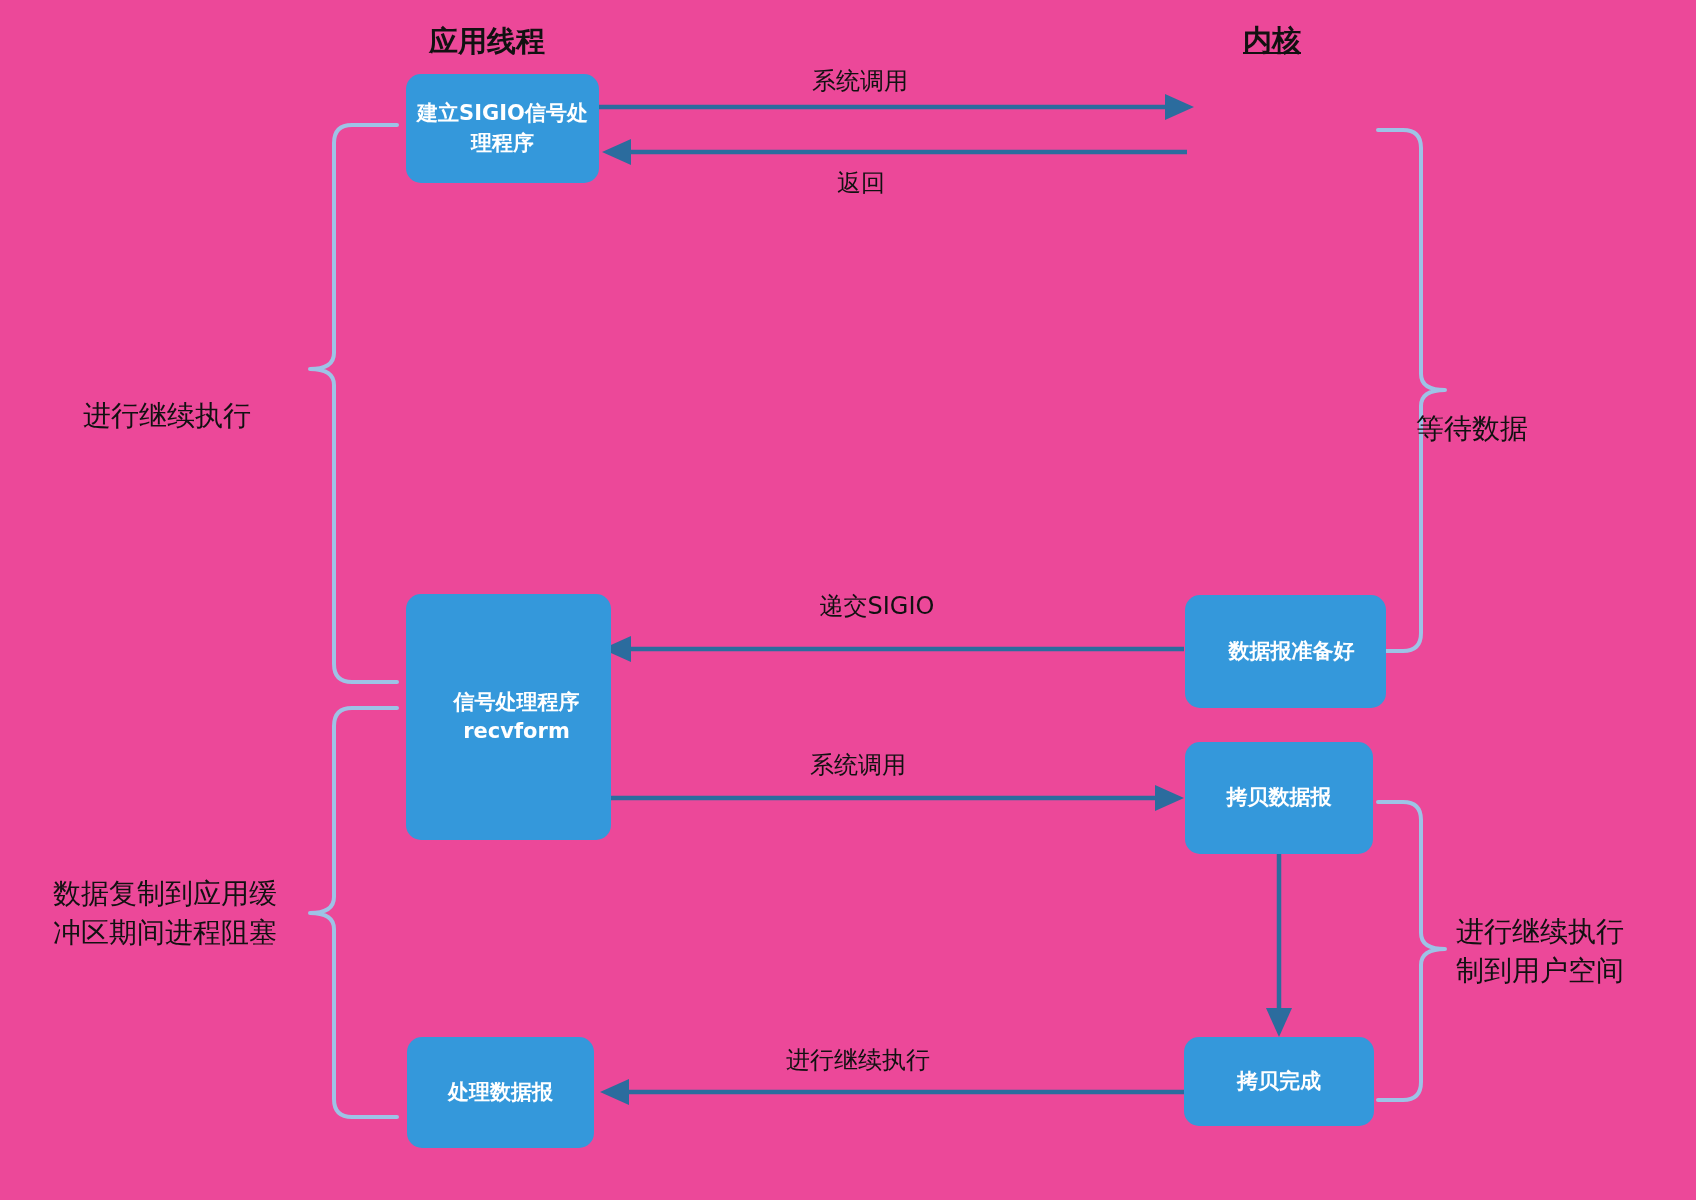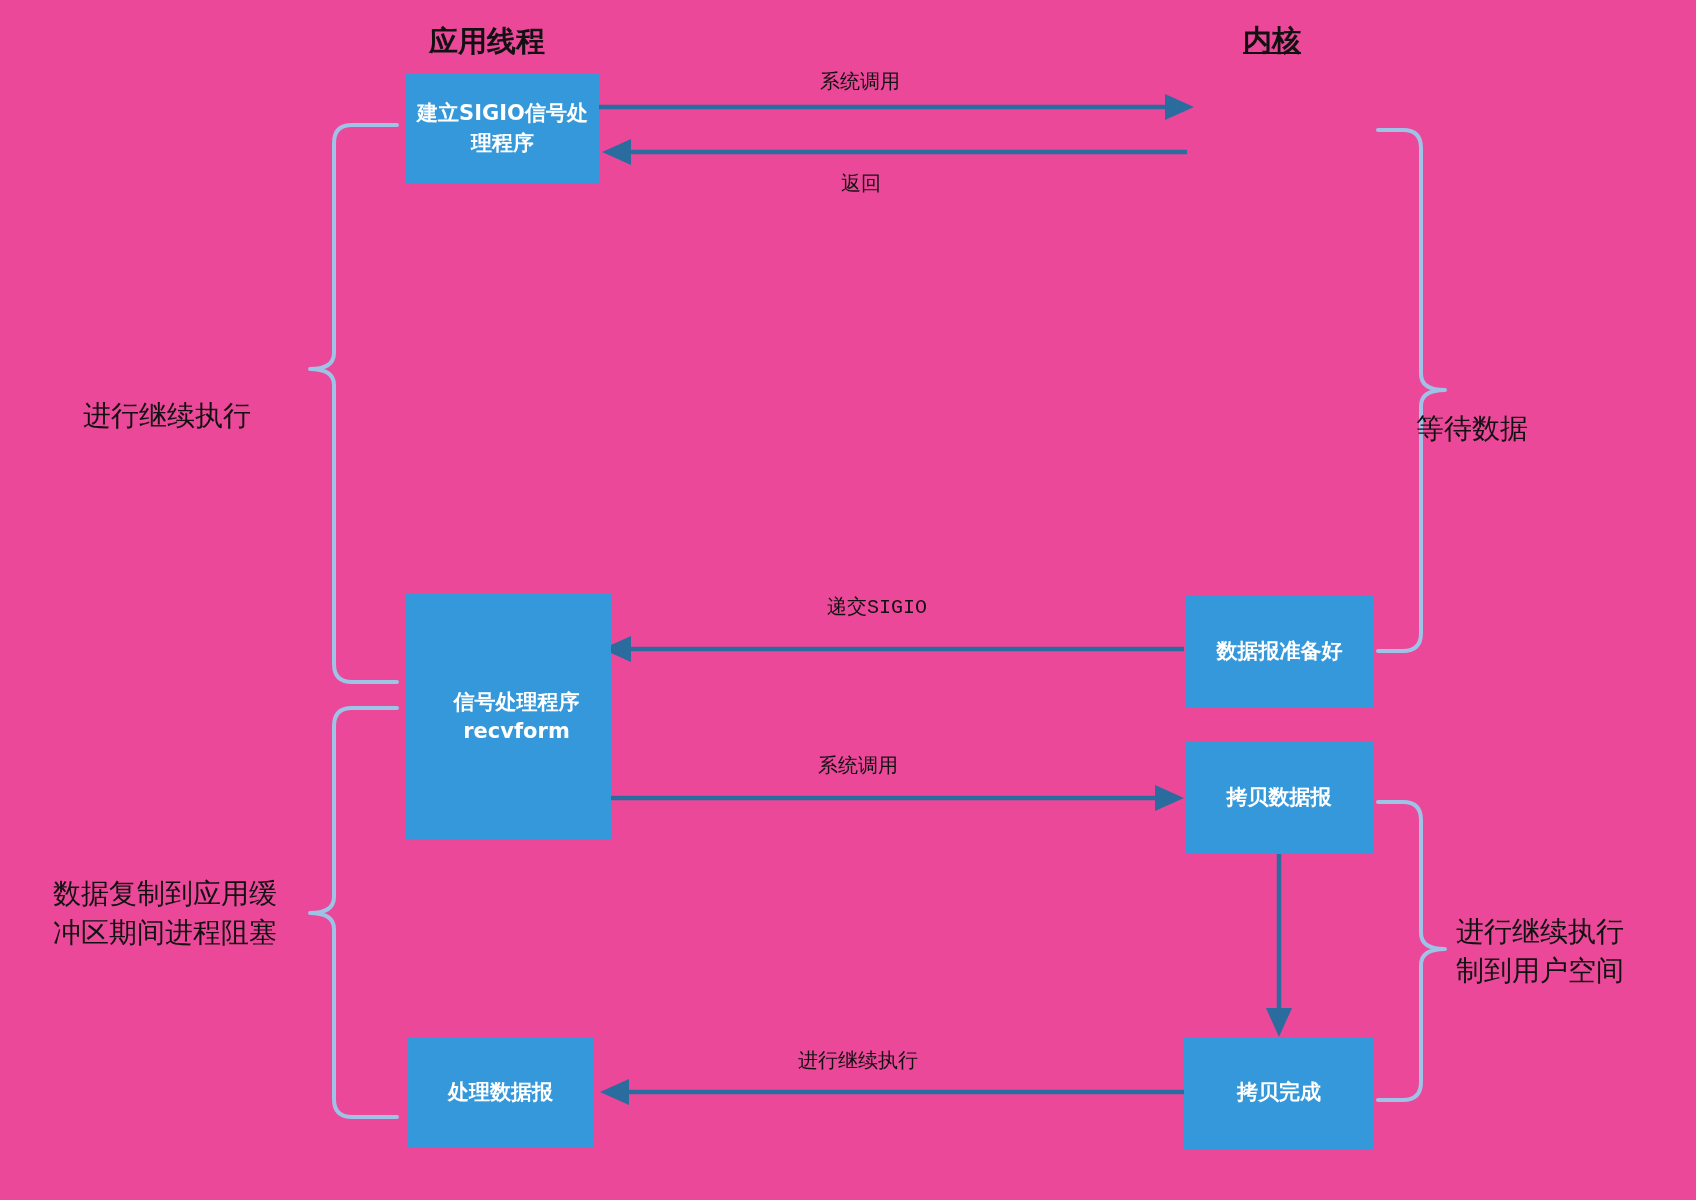"系统调用" .lbl { font-family: Liberation Mono, monospace -> none; font-size: 20px -> 24px }
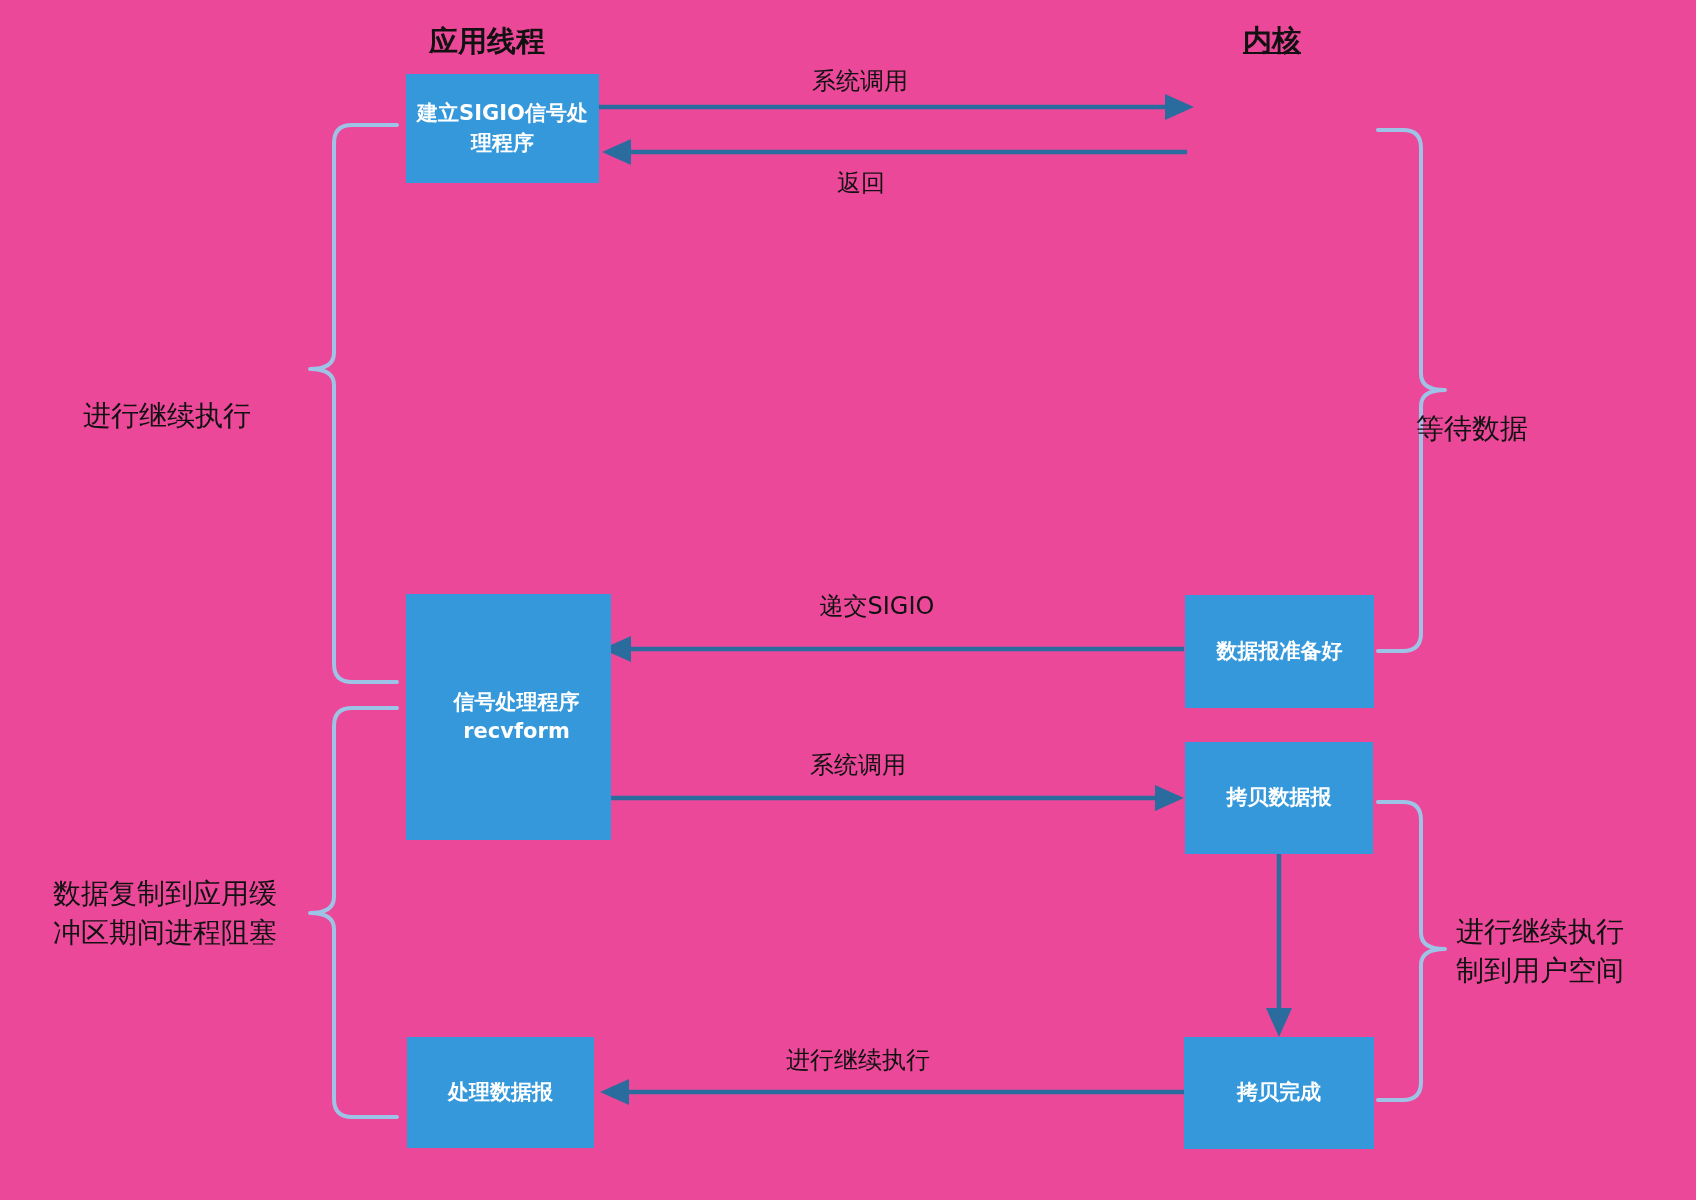"建立SIGIO信号处" .box { border-radius: none -> 15px }
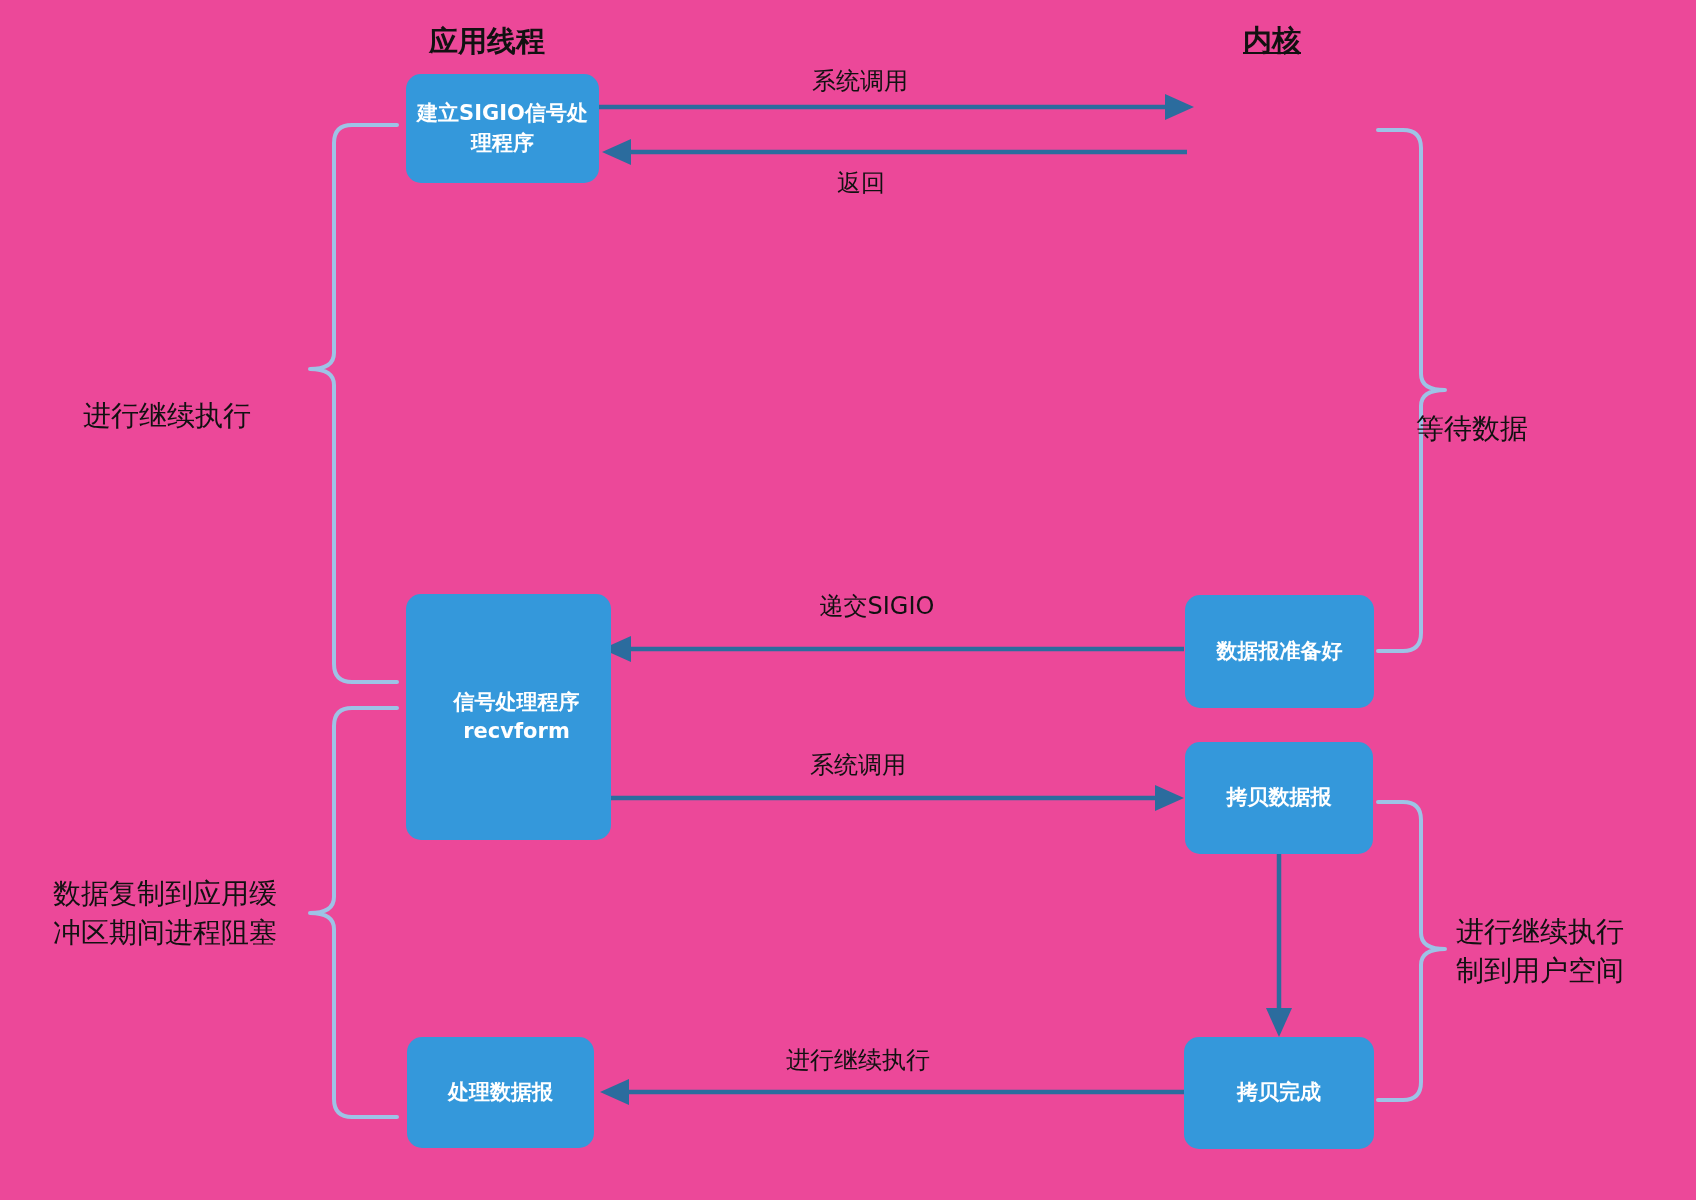"数据报准备好" div.box { padding-left: none -> 12px }
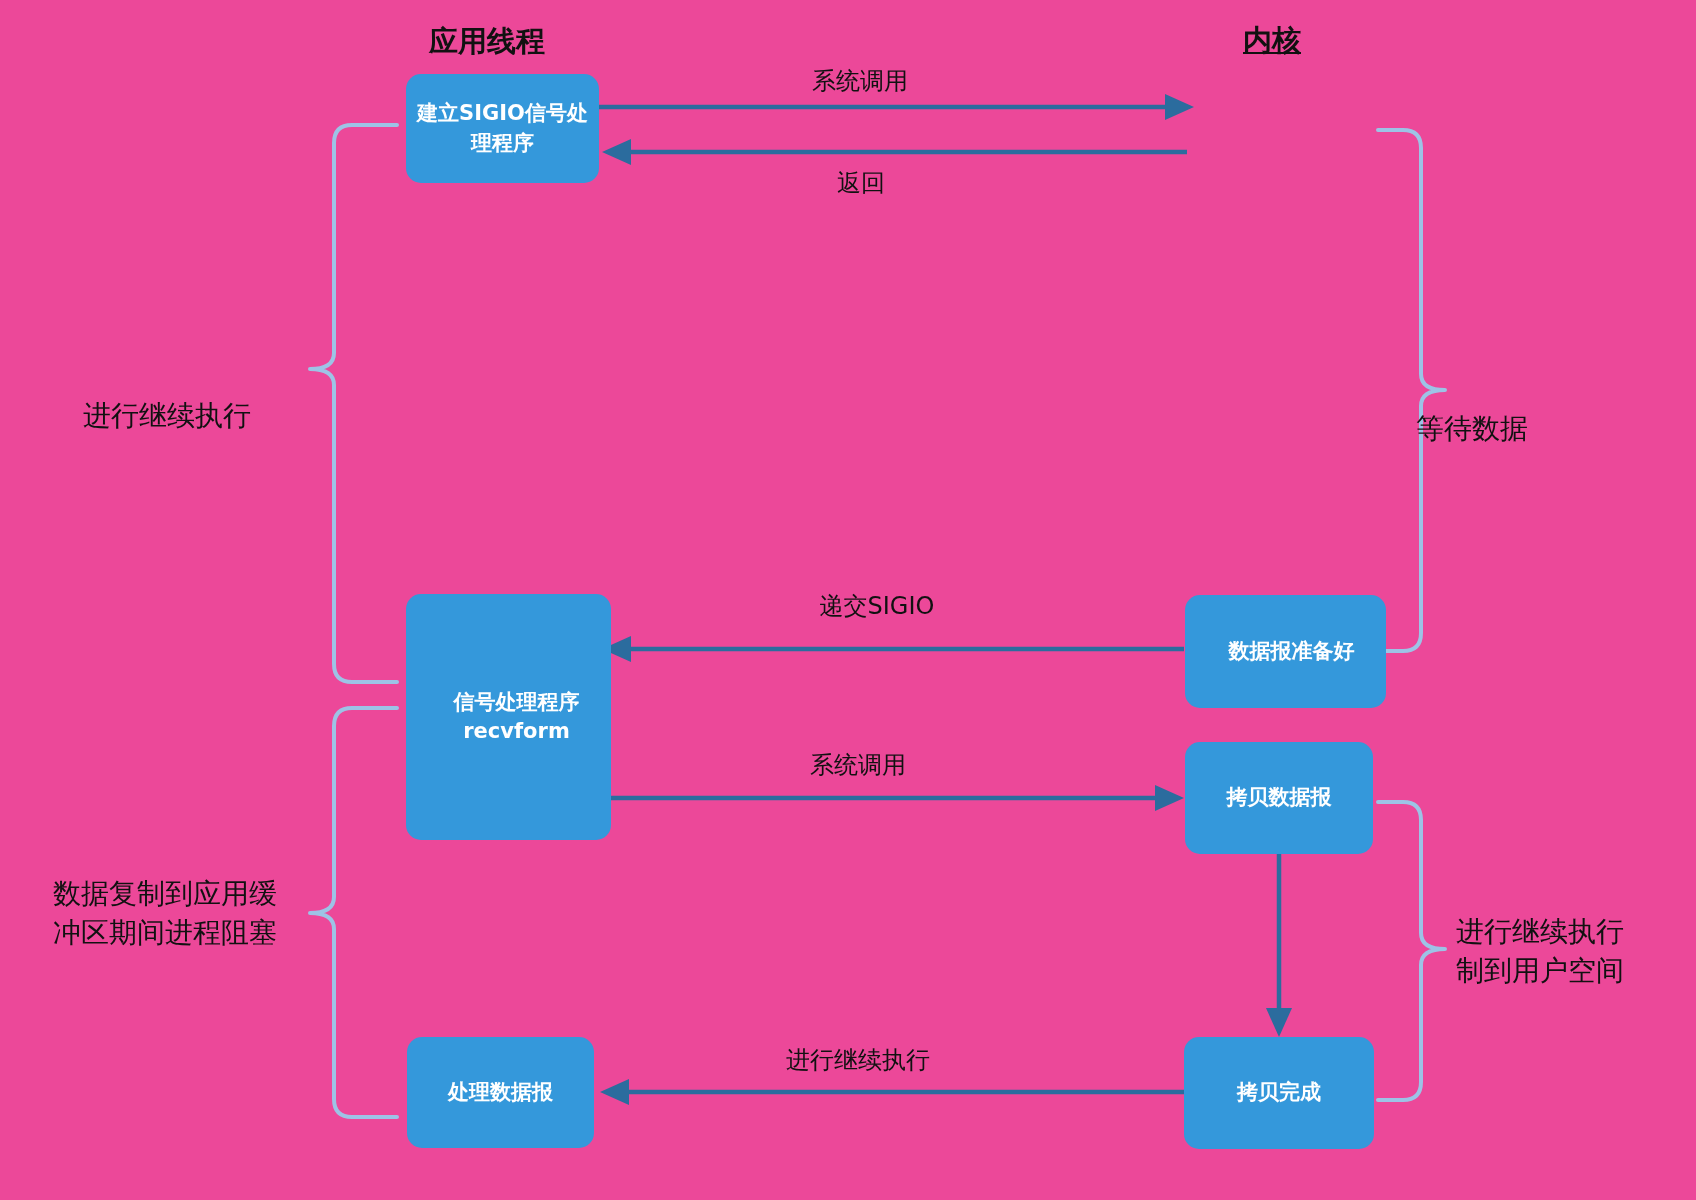"拷贝完成" div.box { height: 112px -> 89px }
